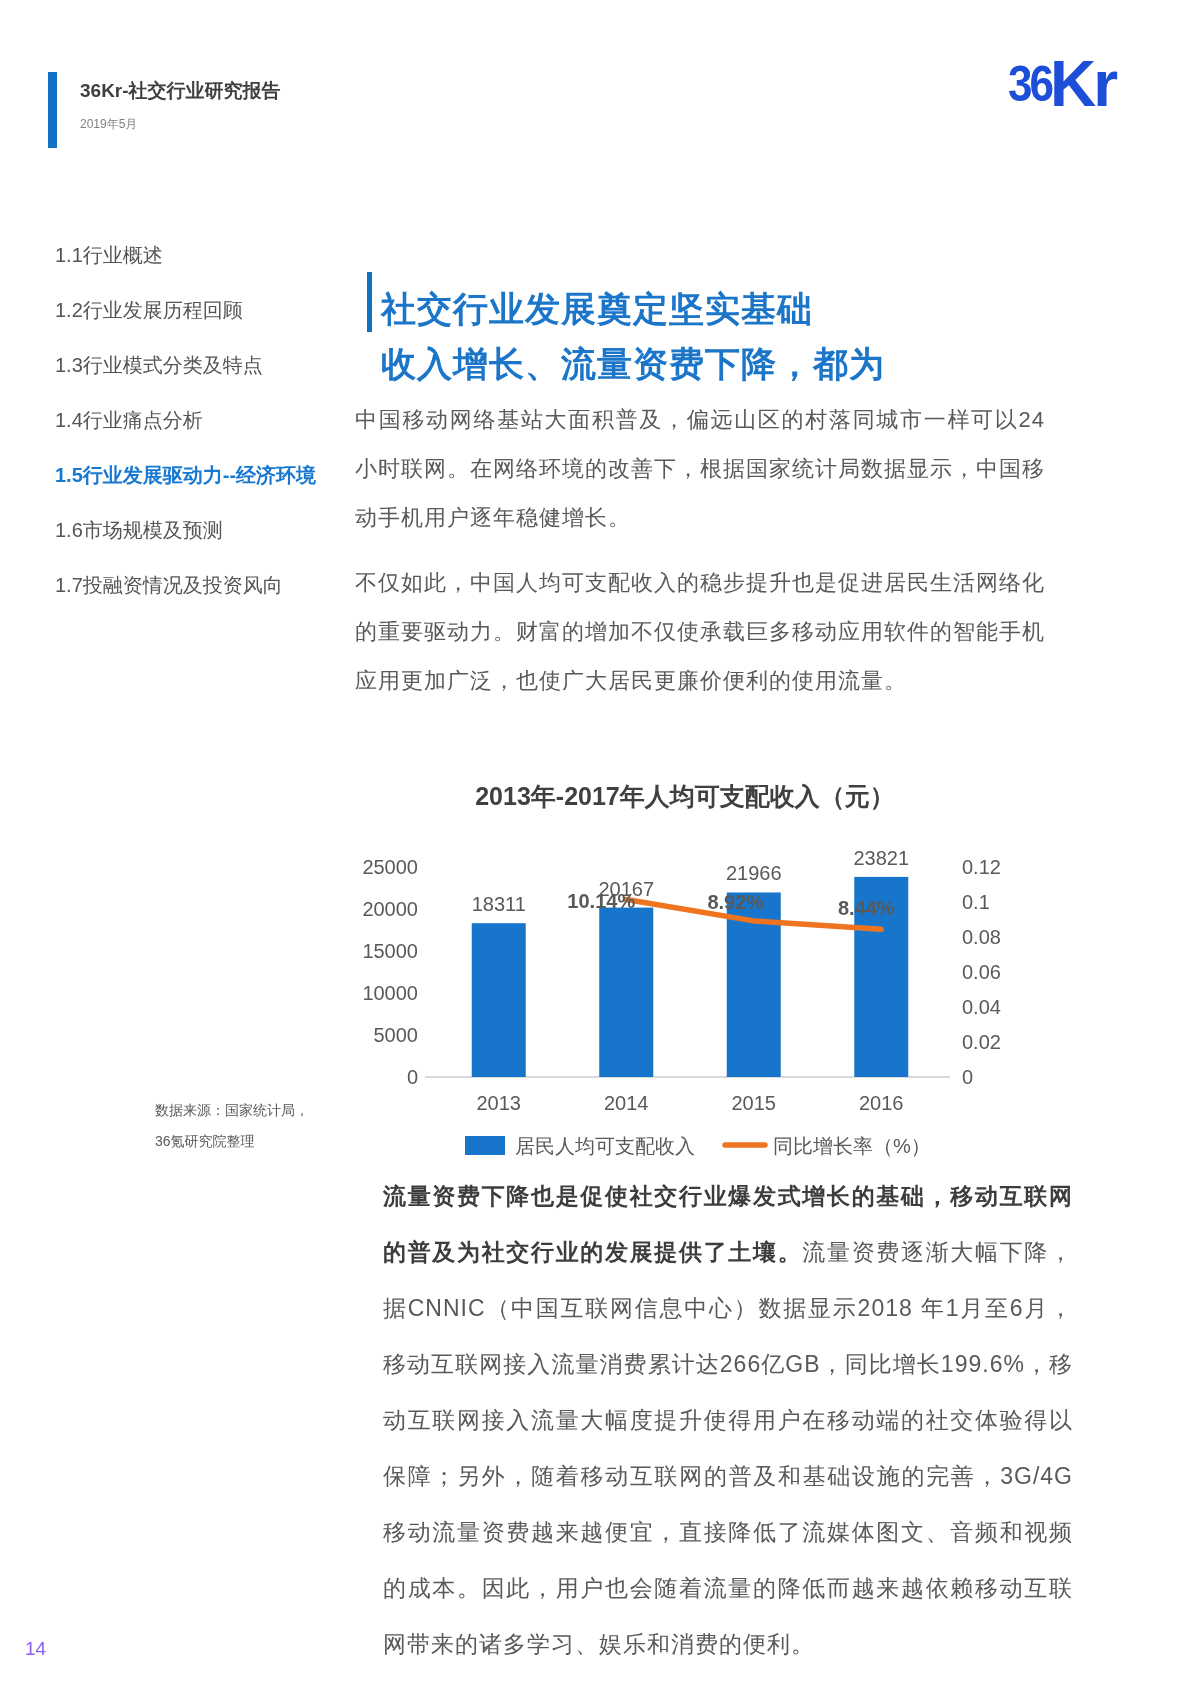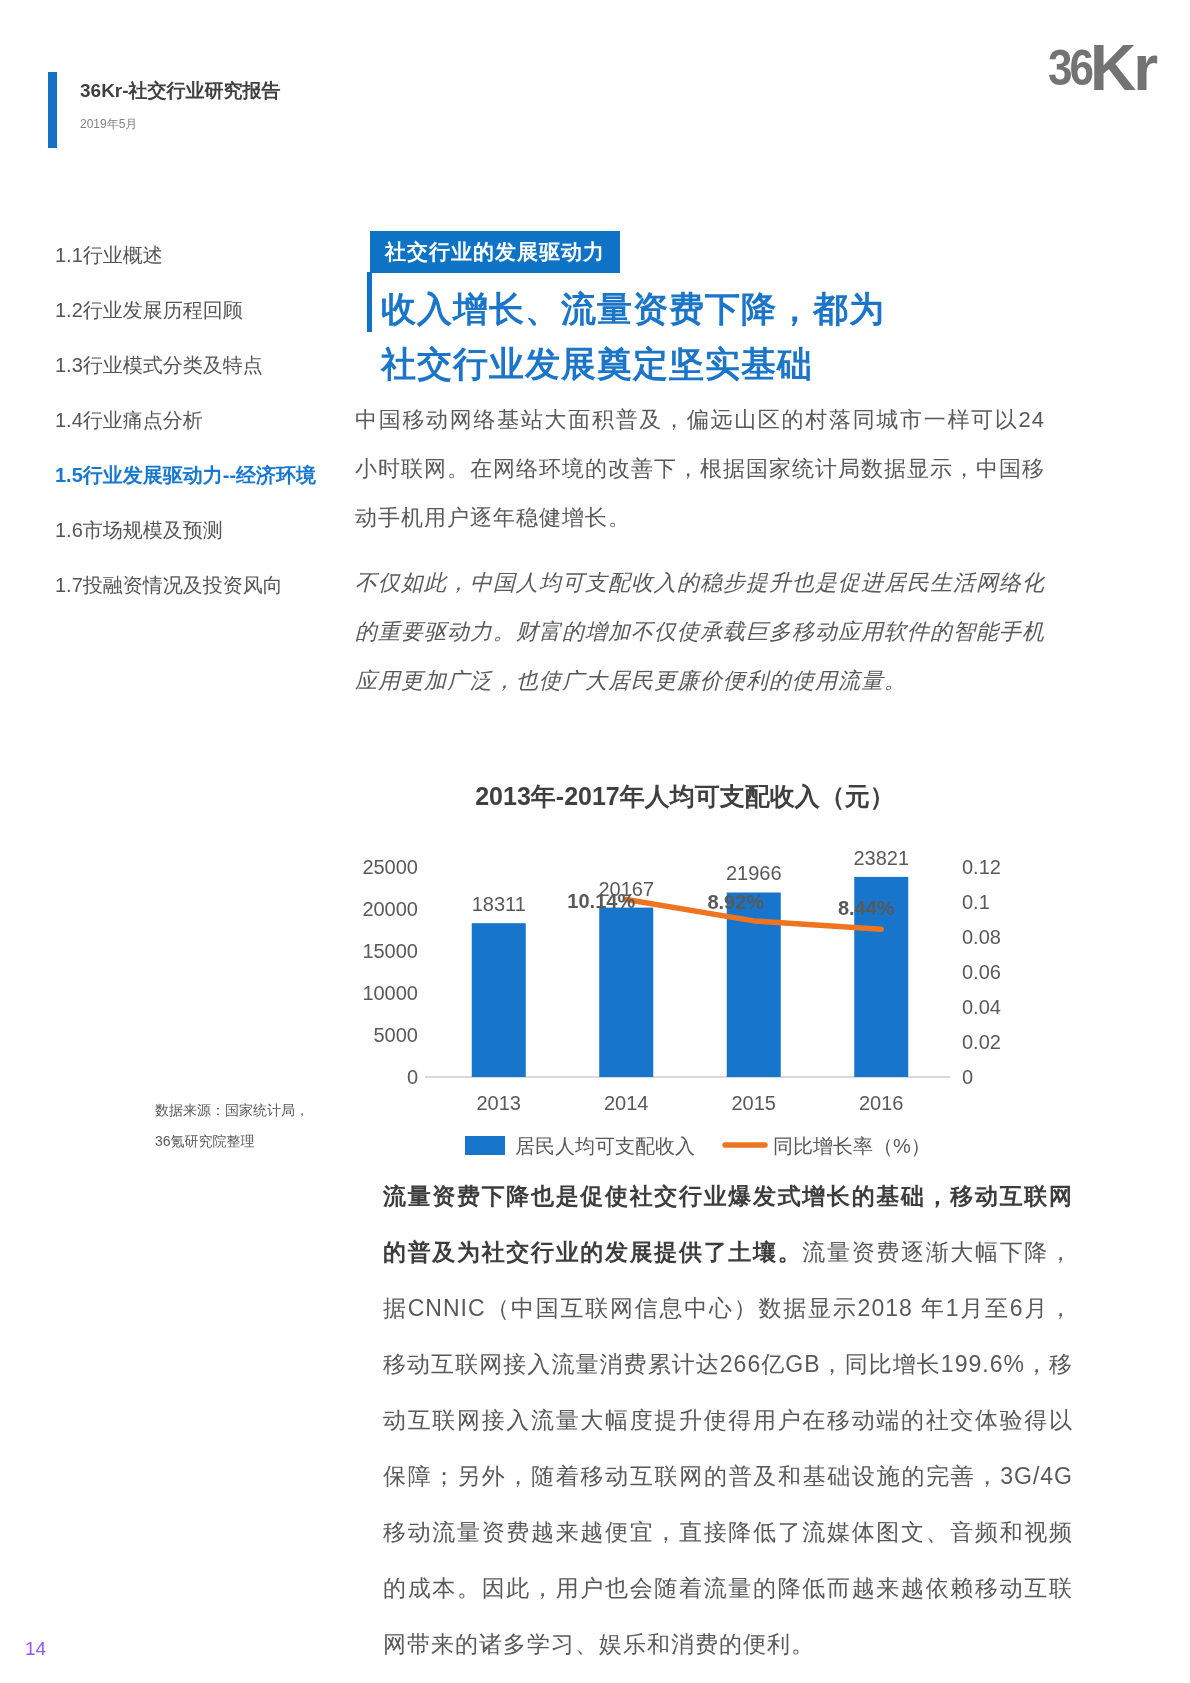"36" .logo { color: #737373 -> #1d4ed8; margin-left: 40px -> none; top: 42px -> 58px }
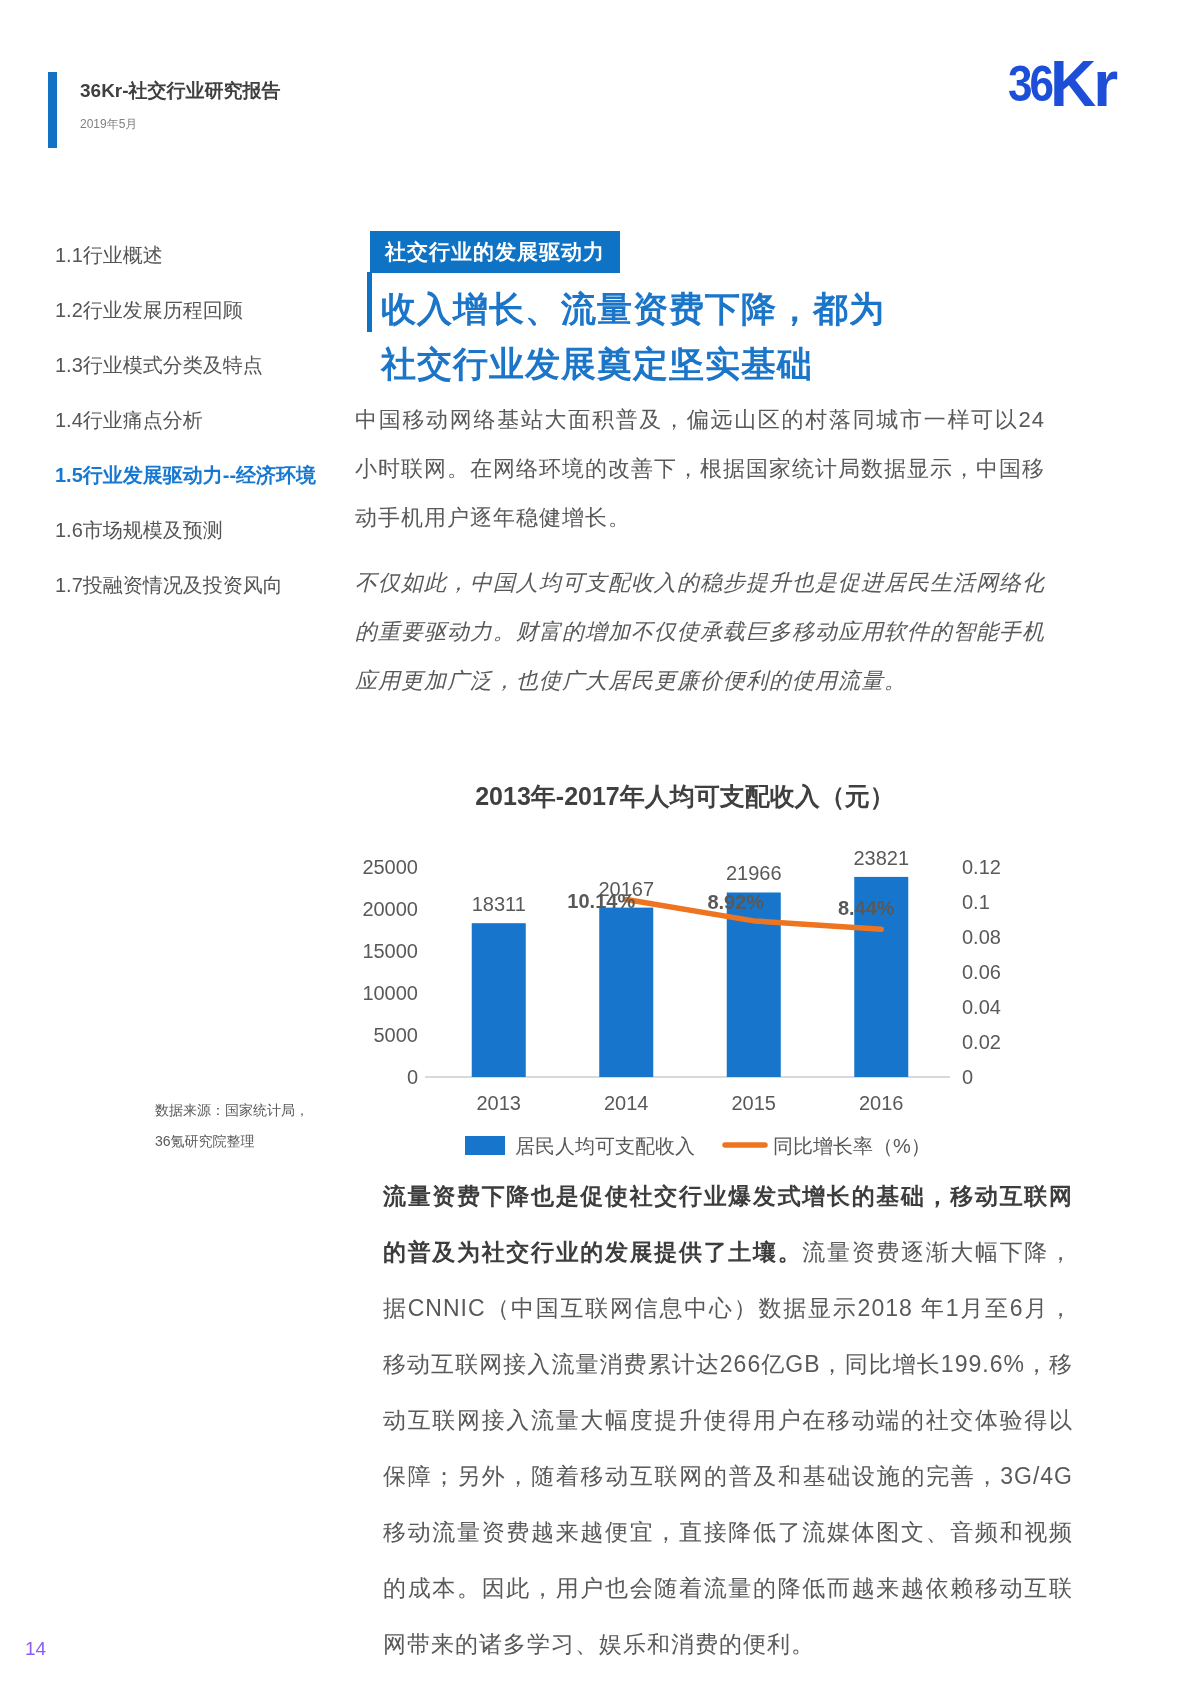"社交行业的发展驱动力" div.badge { html: <div>社交行业的发展驱动力</div> -> none }
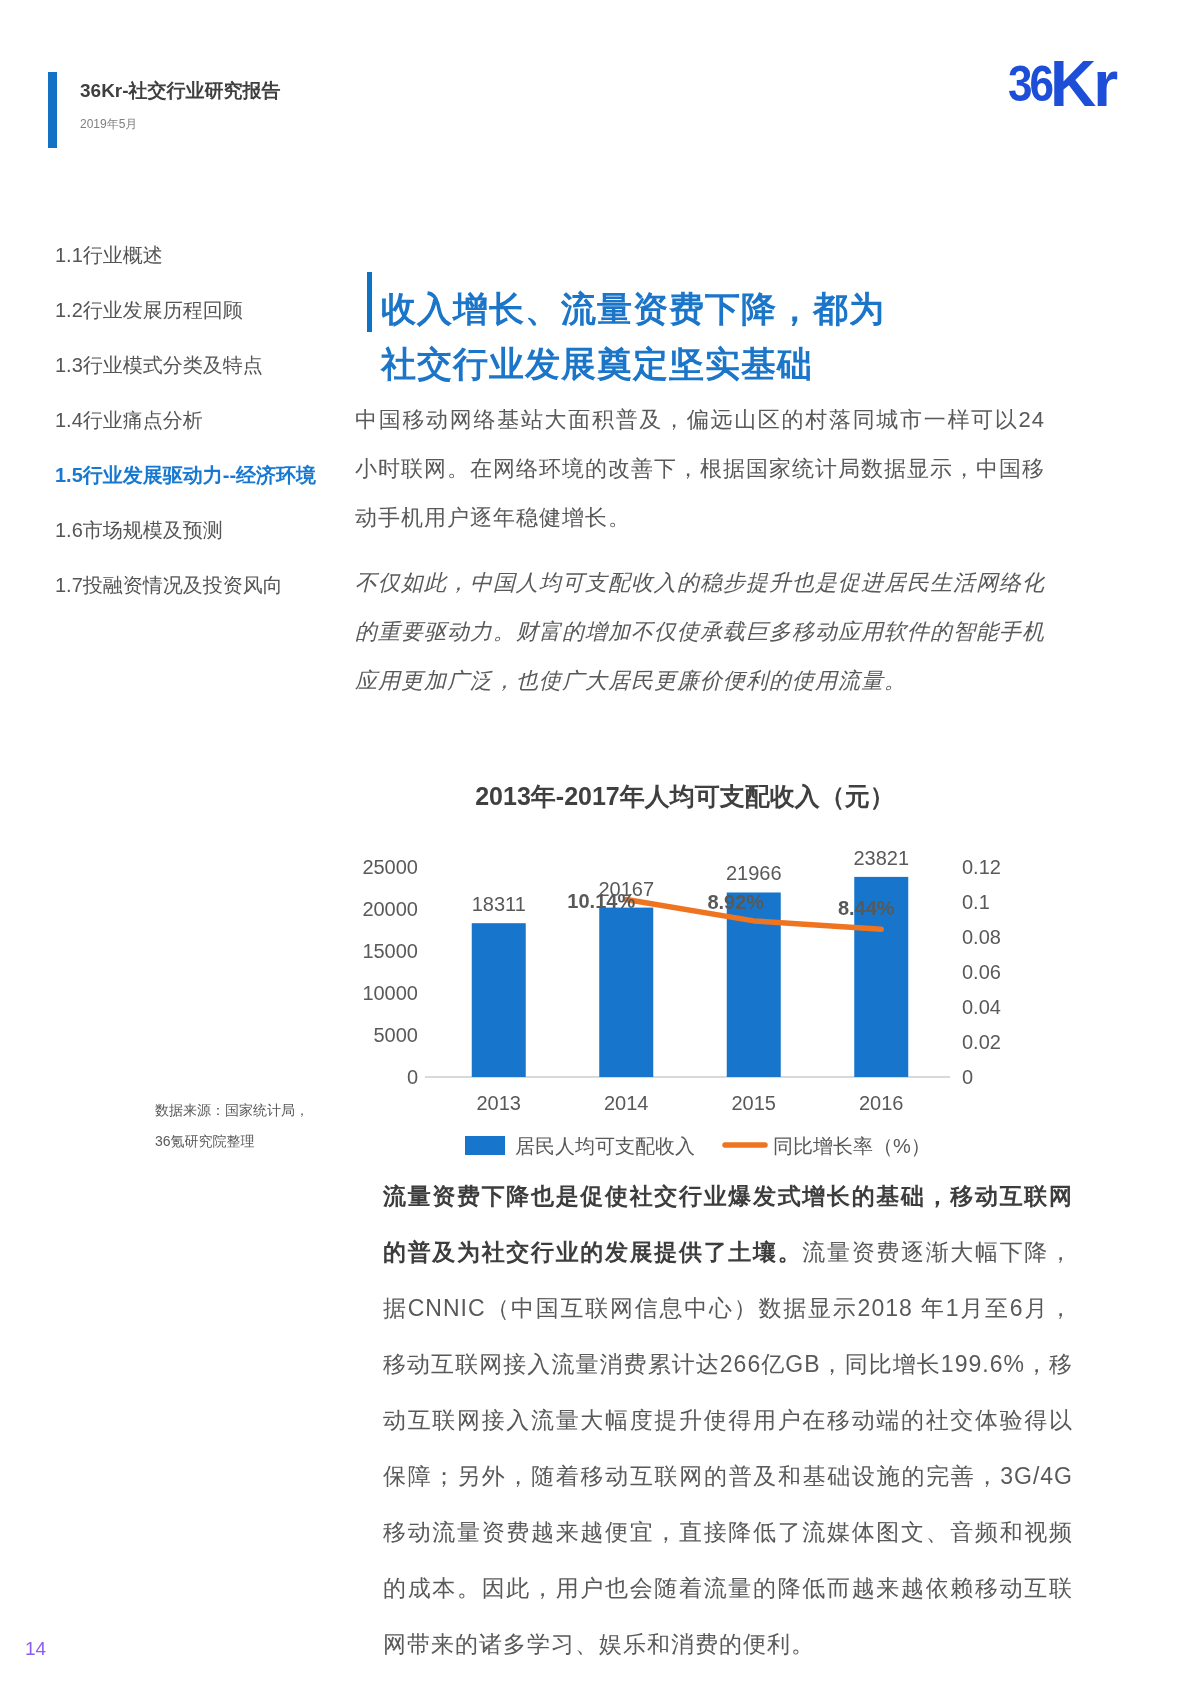"收入增长、流量资费下降，都为" span { order: before "社交行业发展奠定坚实基础" -> after "社交行业发展奠定坚实基础" }
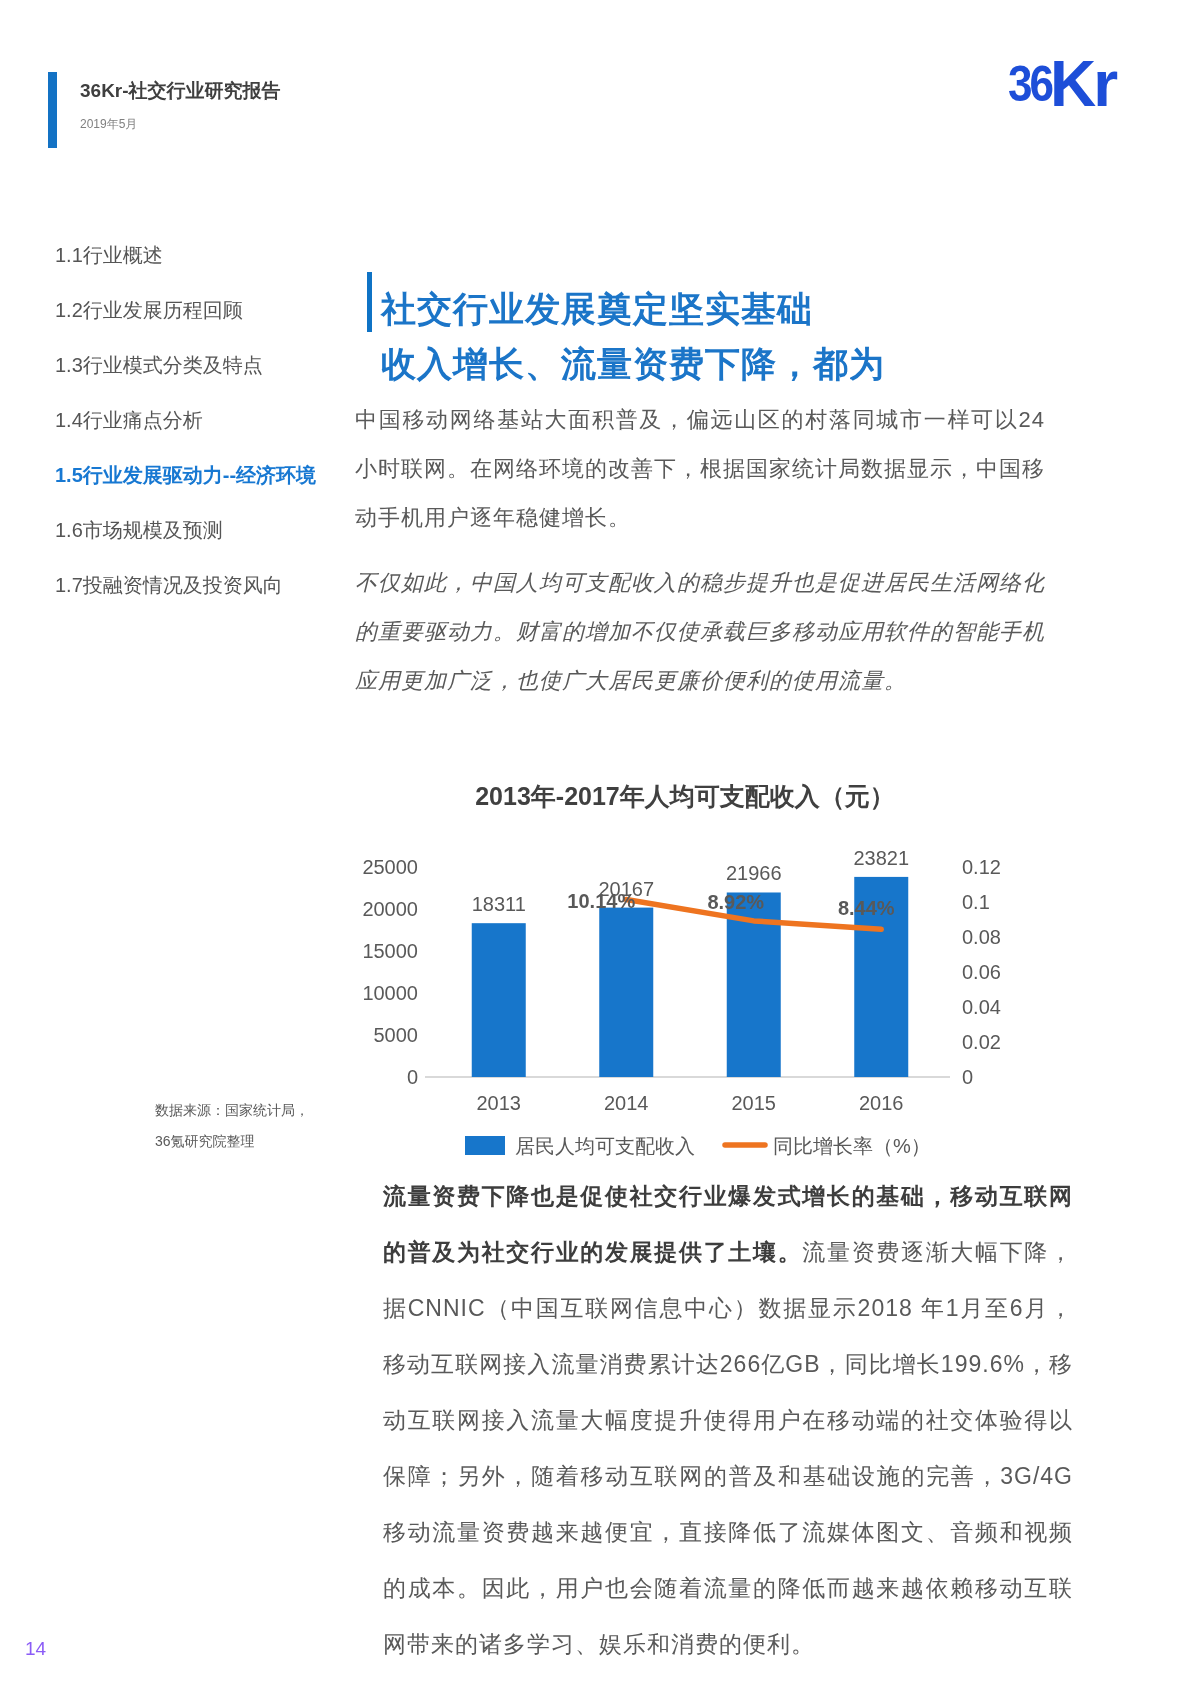"不仅如此，中国人均可支配收入的稳步提升也是促进居民生活网络化的重要驱动力。财富的" .para-2 { font-style: italic -> none }
